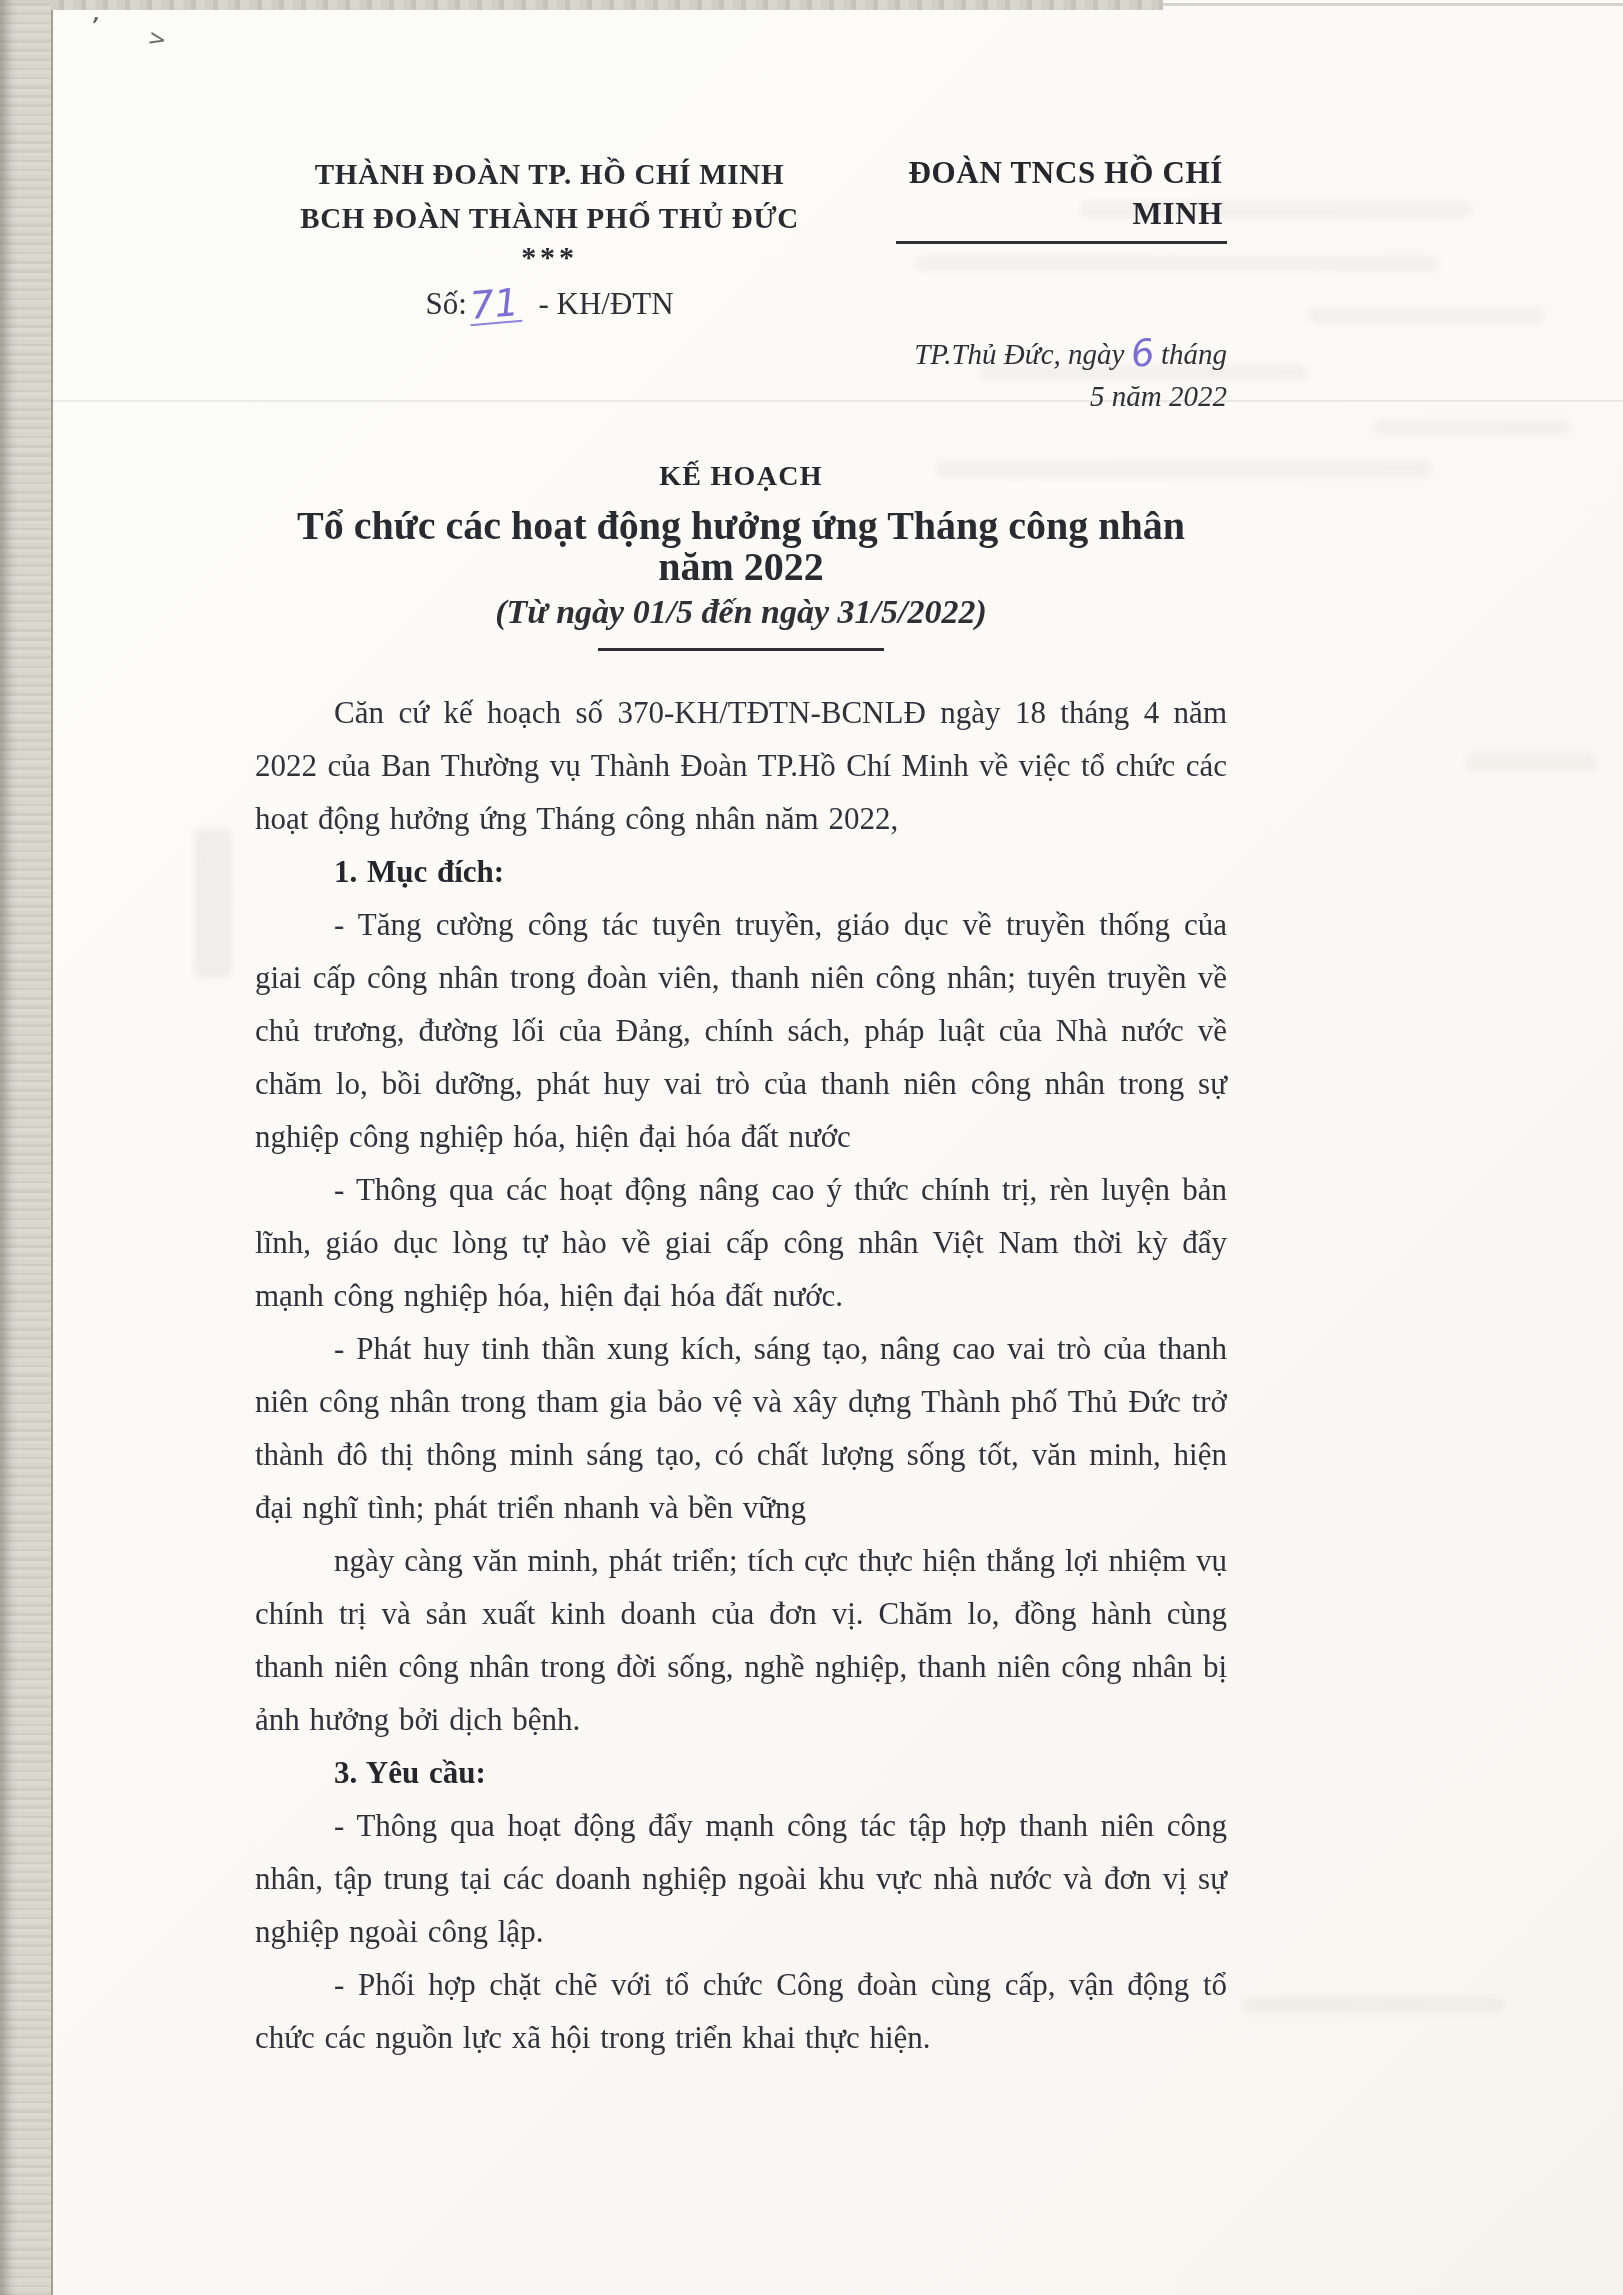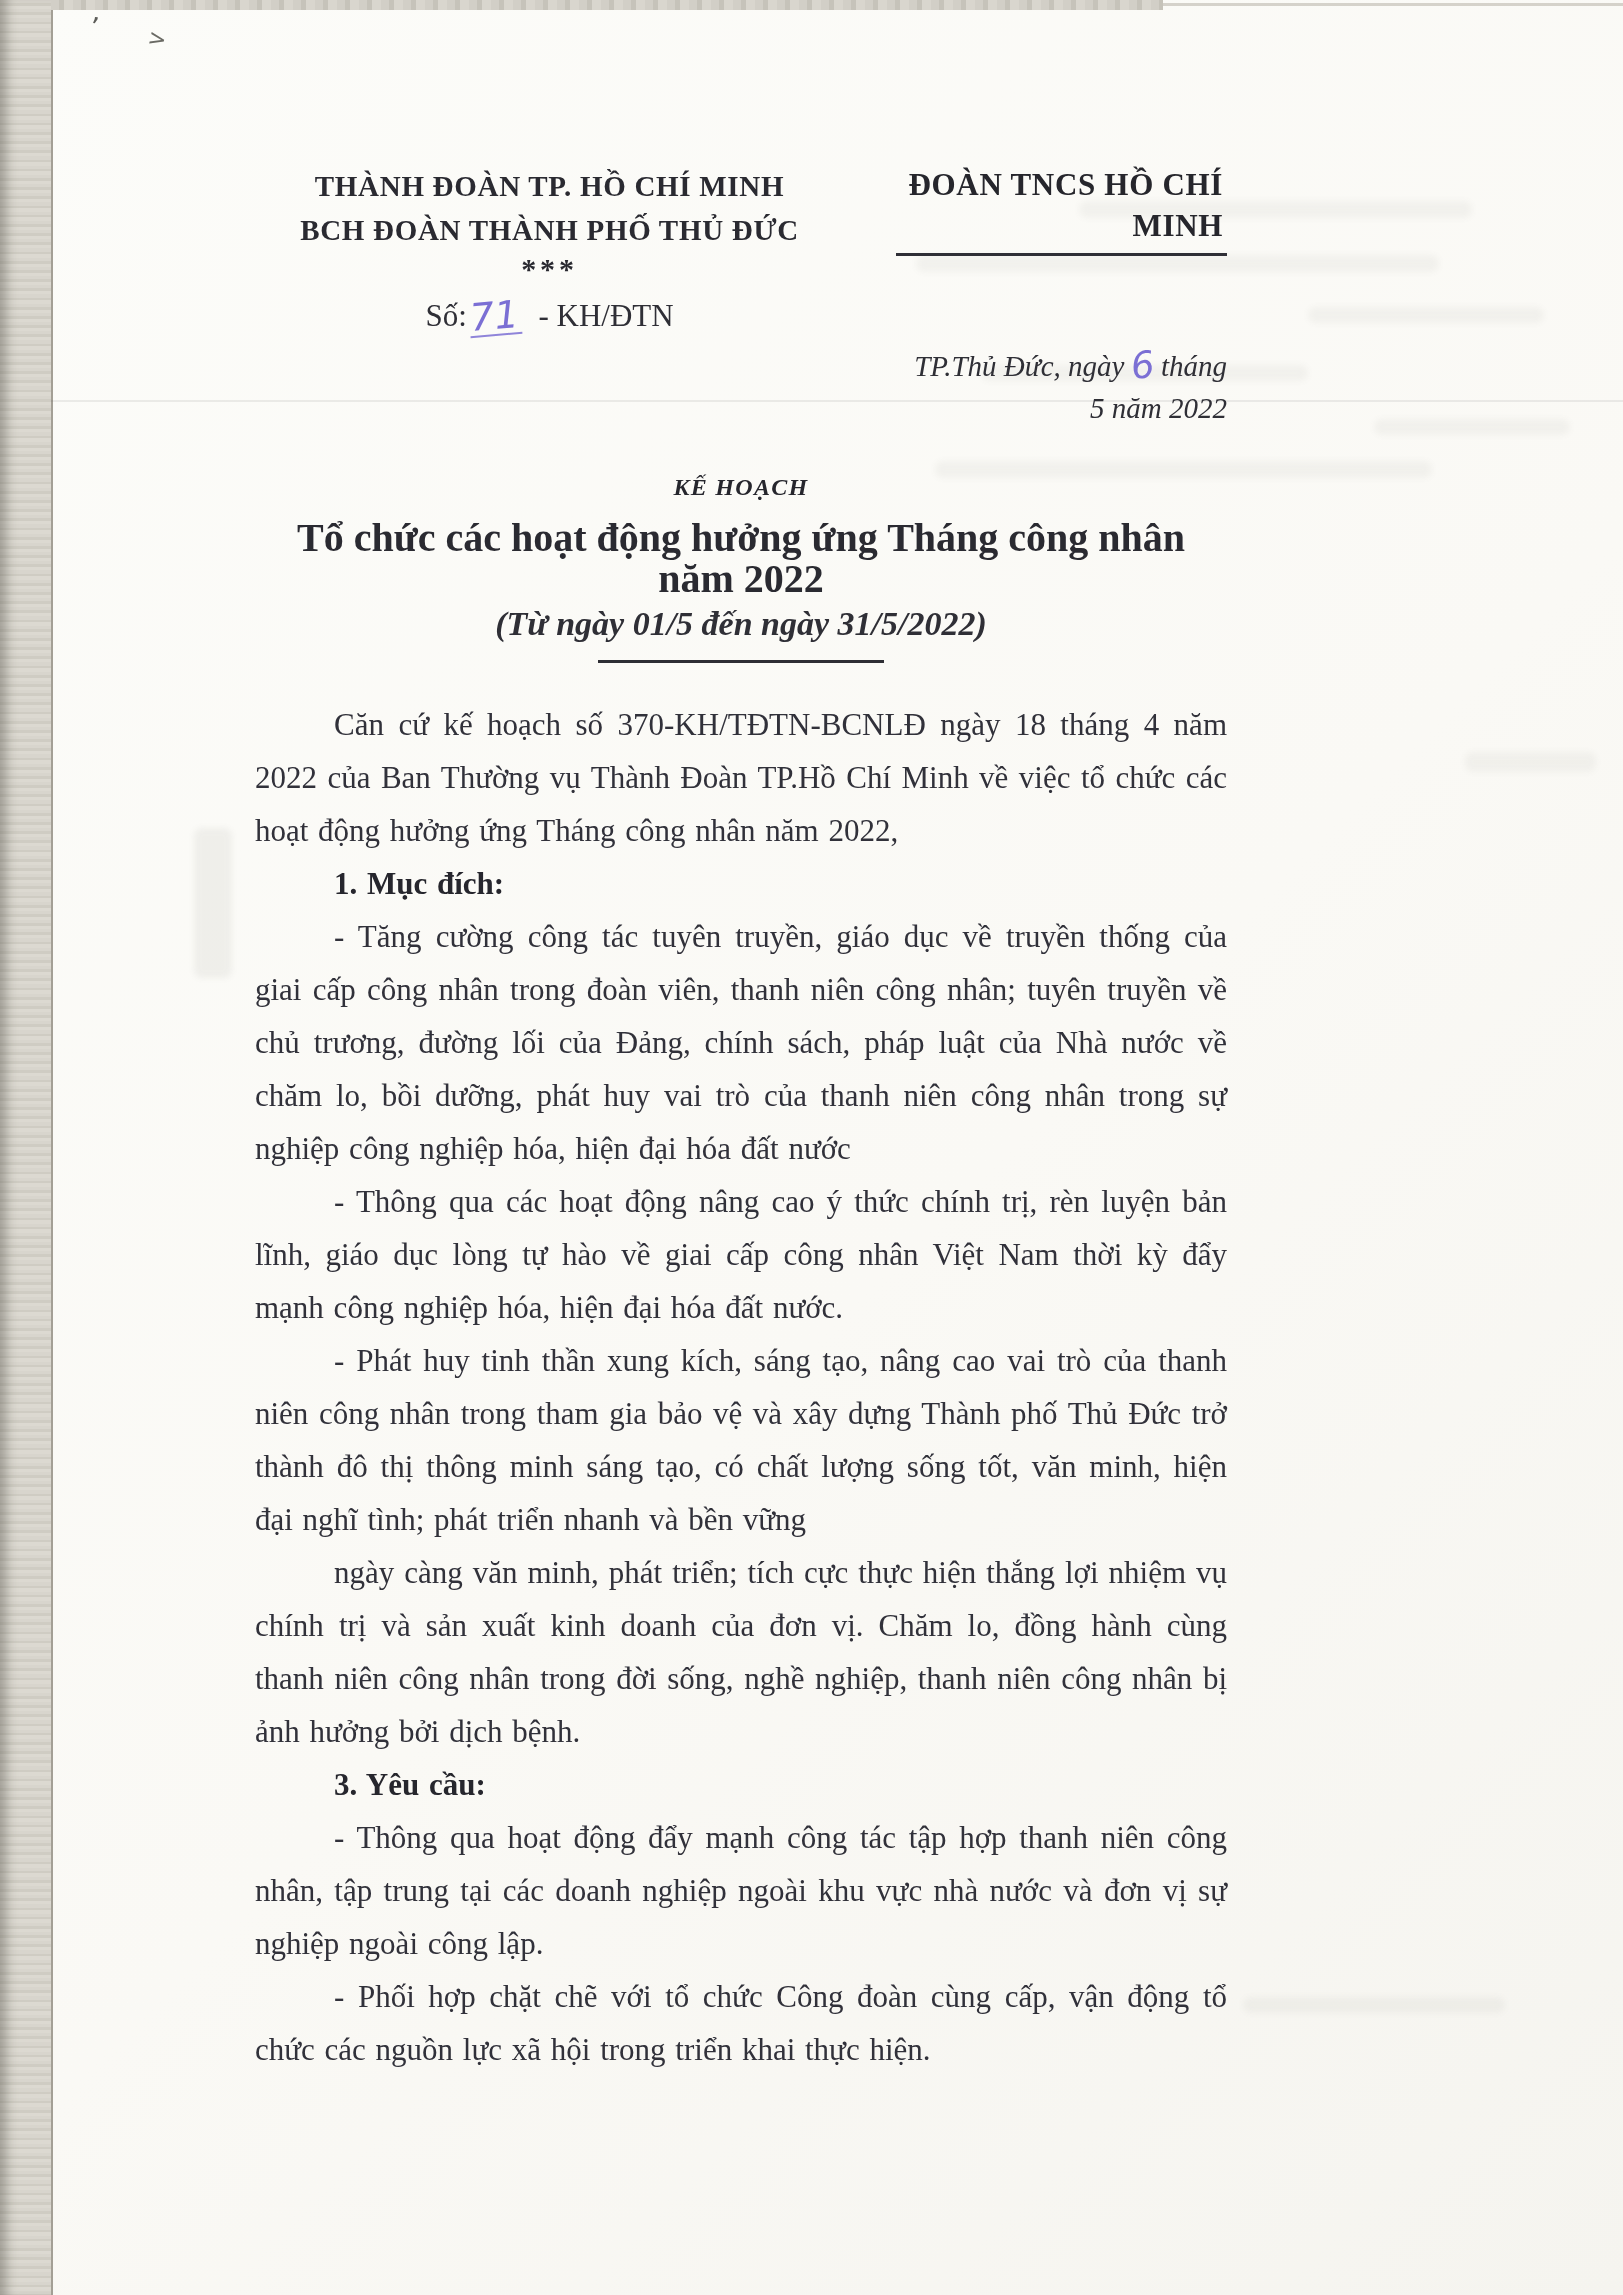"THÀNH ĐOÀN TP. HỒ CHÍ" .doc { top: 12px -> 0 }
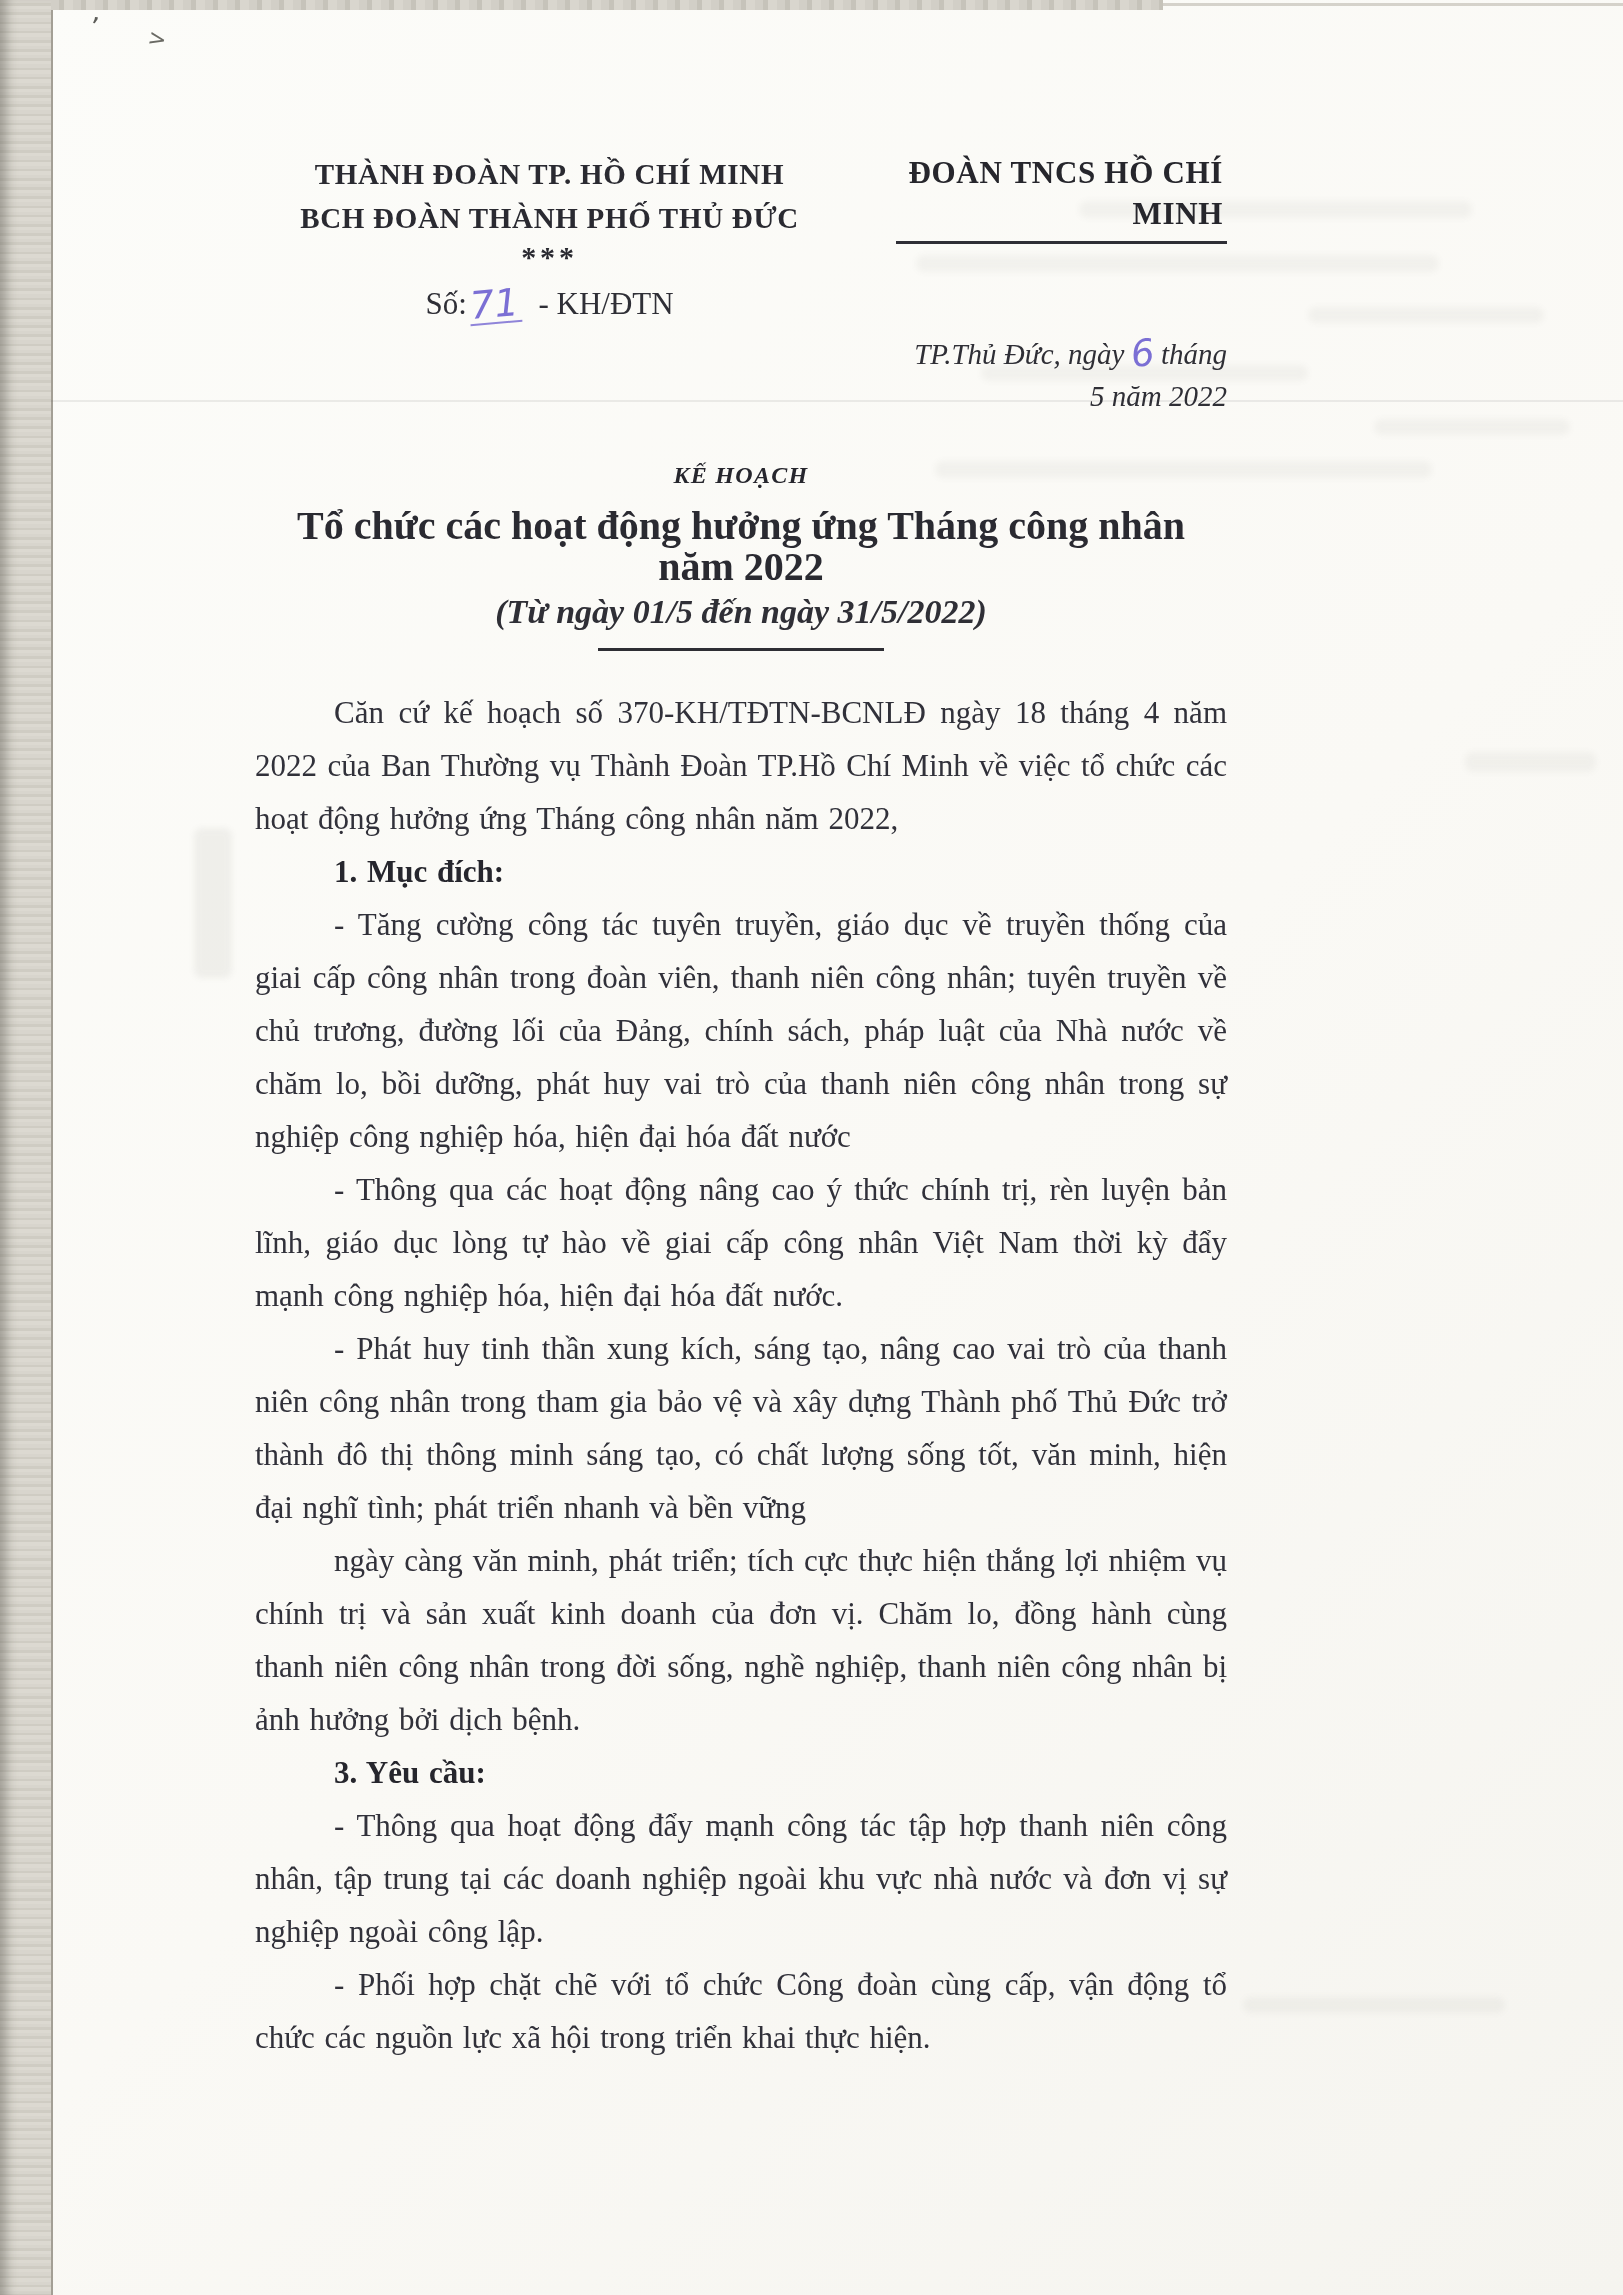"KẾ HOẠCH" .t1 { font-size: 24px -> 28px; font-style: italic -> none }
